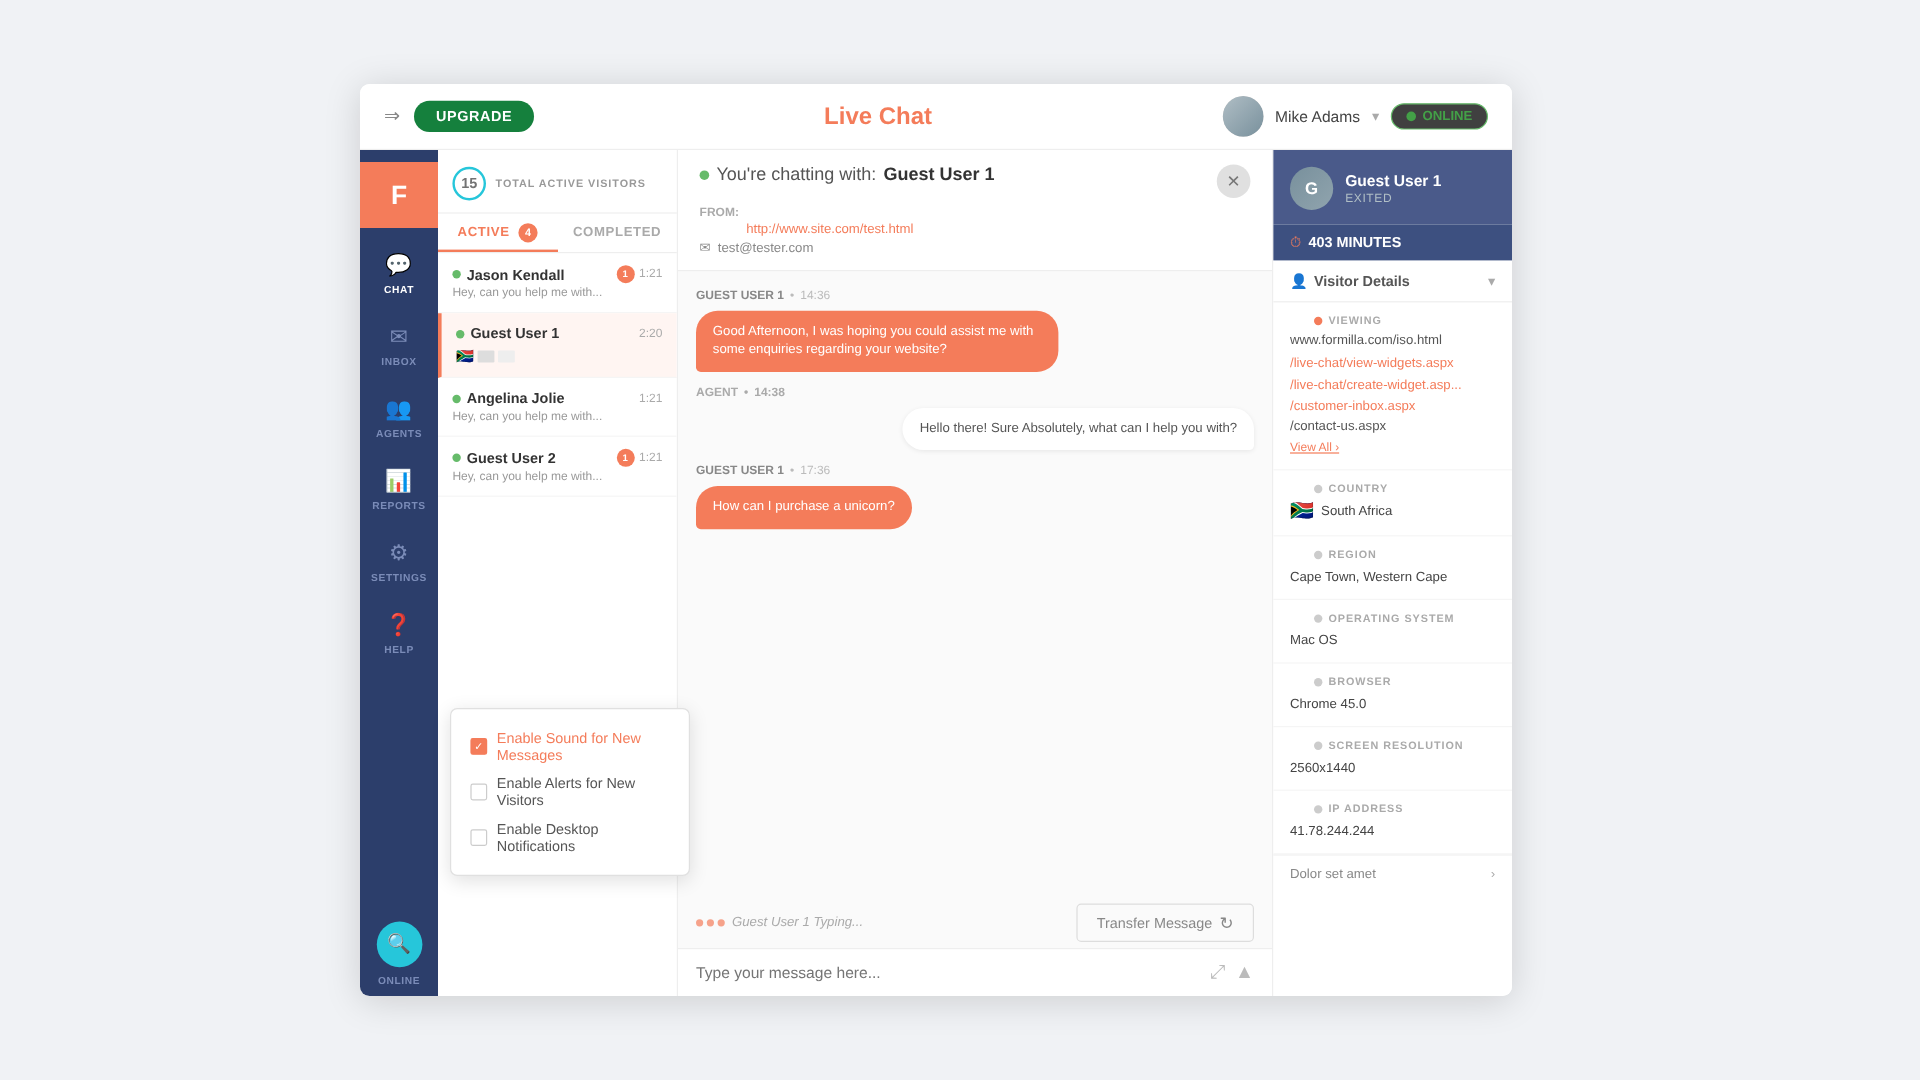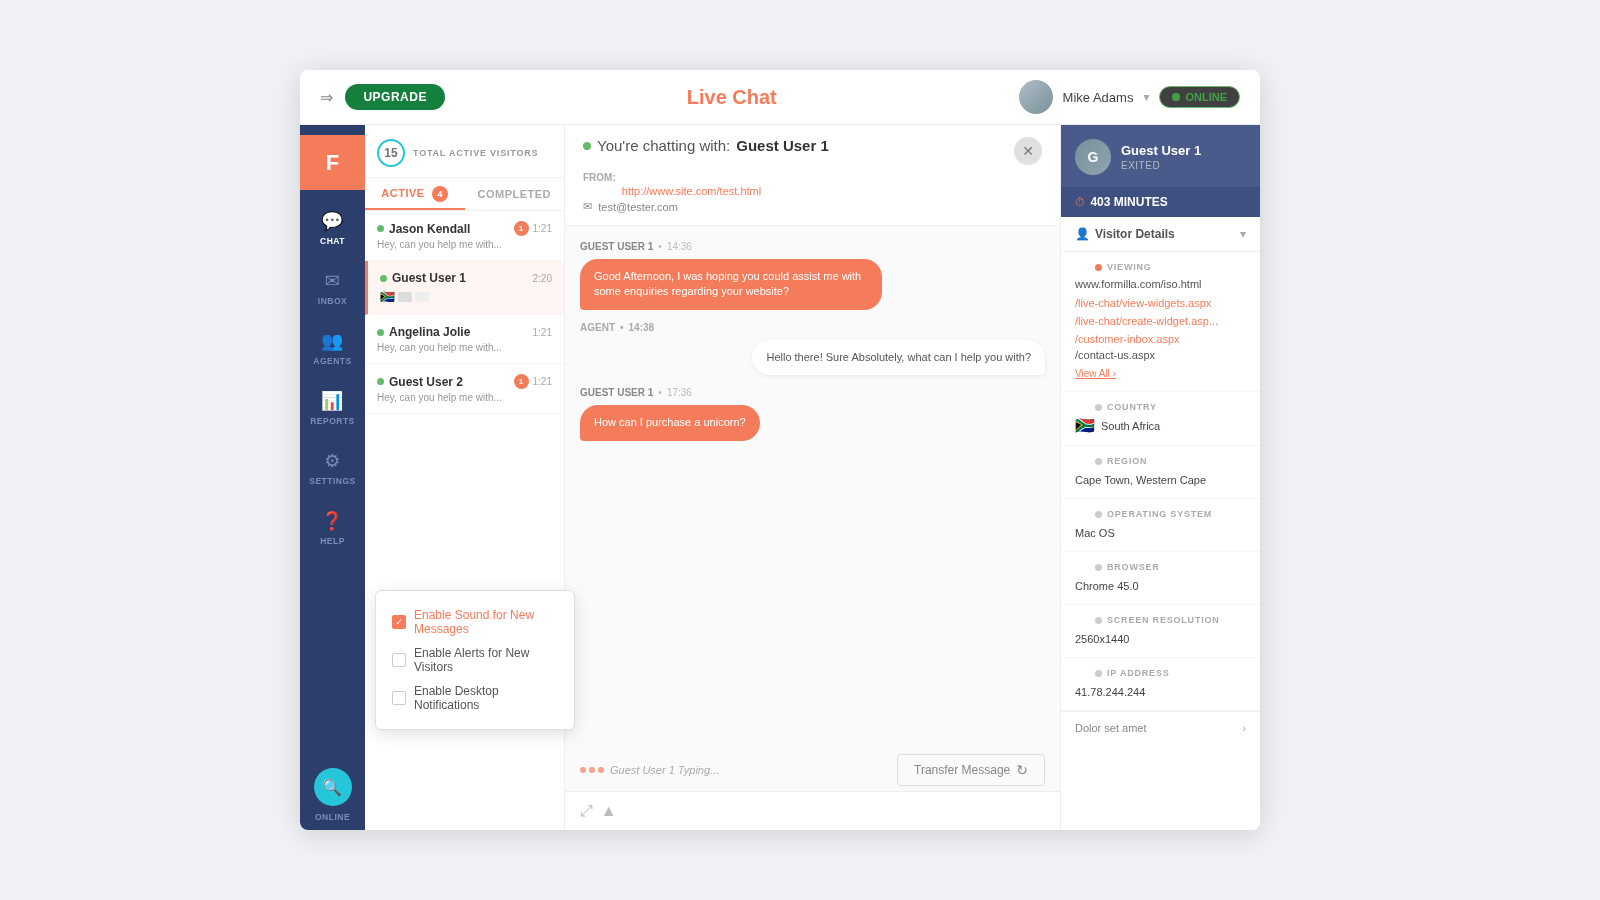"Type your message here..." input.chat-input { html: none -> <input> }
